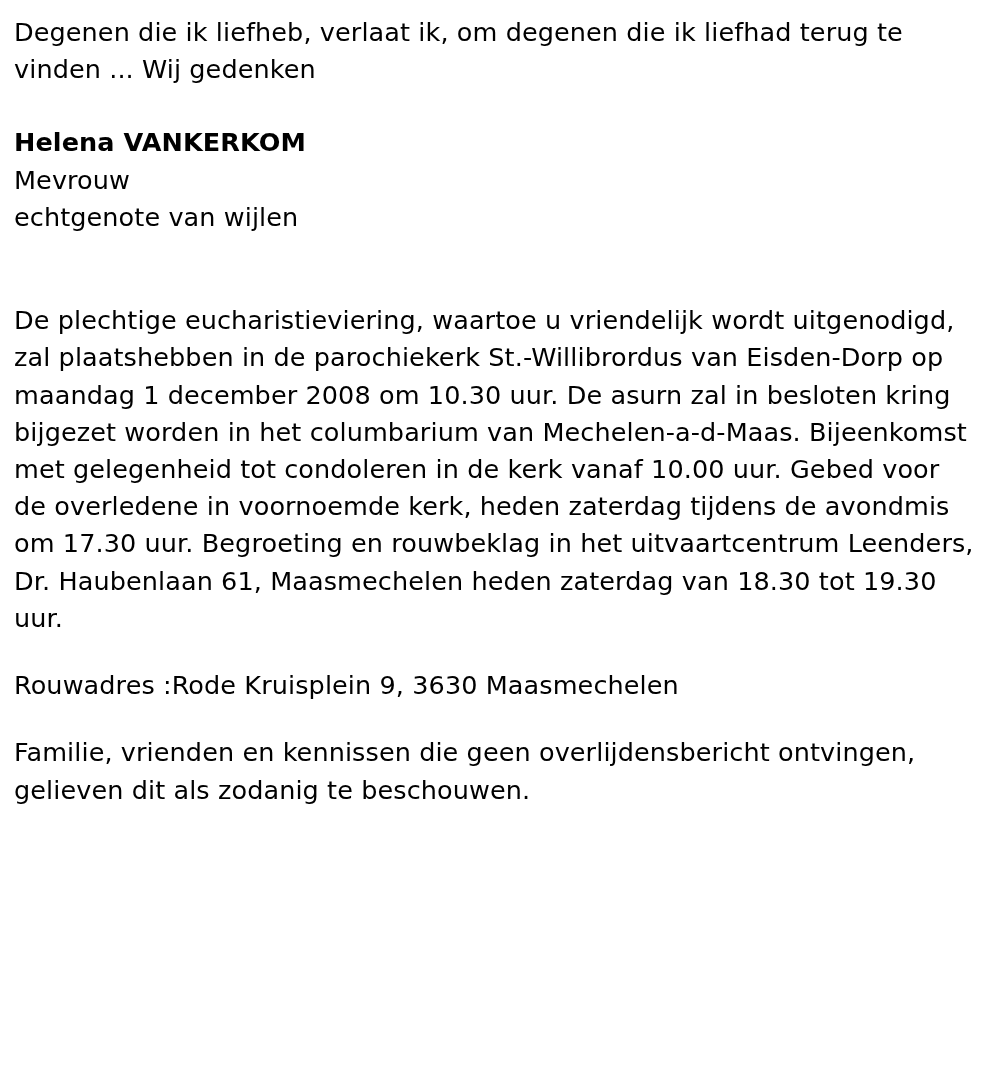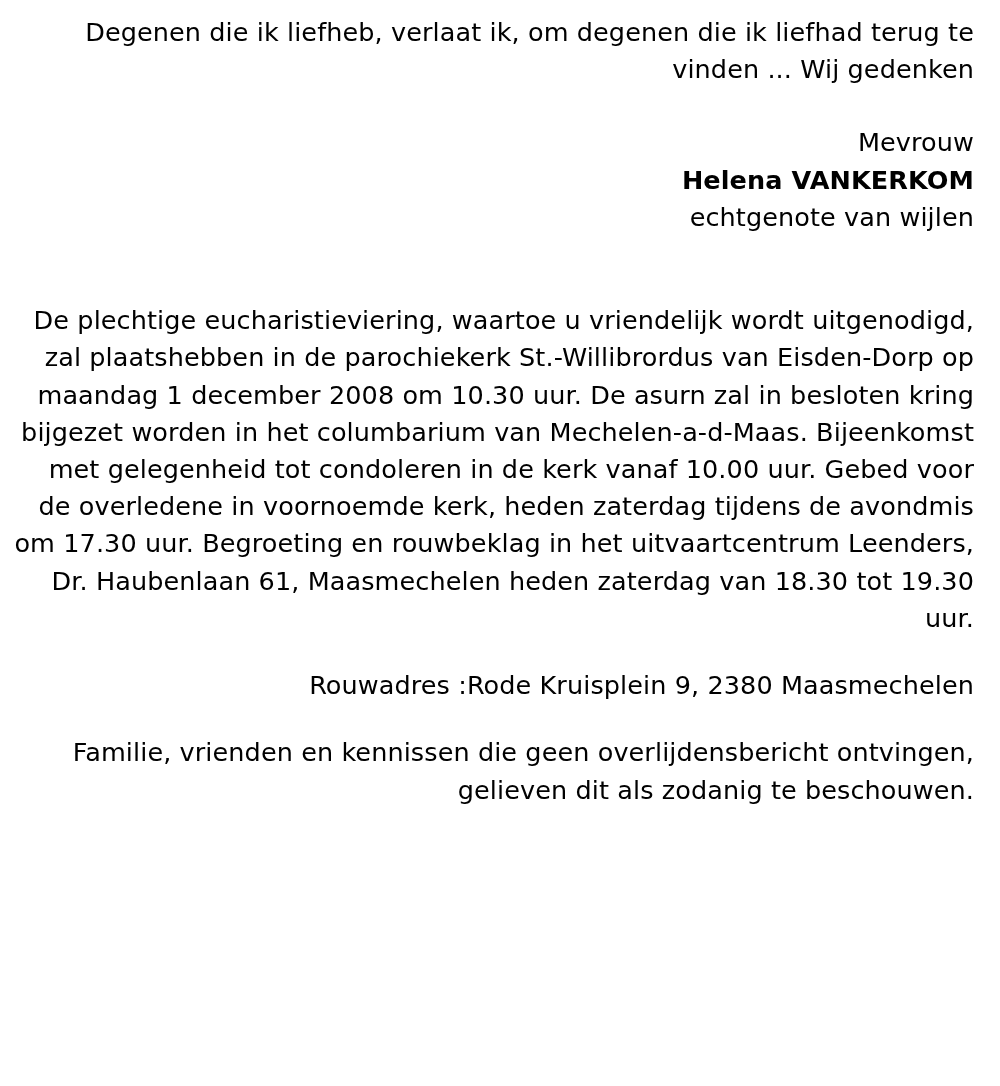"Degenen die ik liefheb, verlaat" .block { text-align: right -> none }
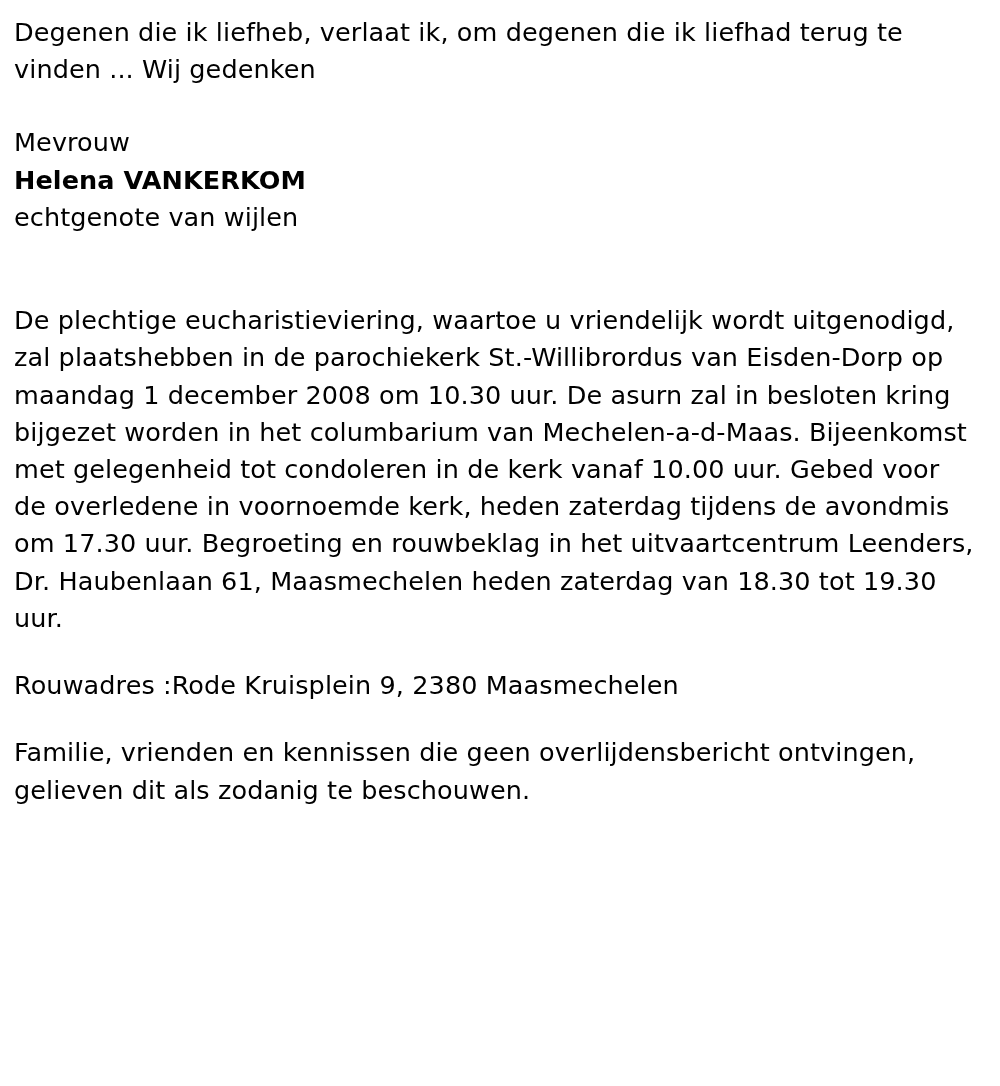"Mevrouw" p.block { order: before "Helena VANKERKOM" -> after "Helena VANKERKOM" }
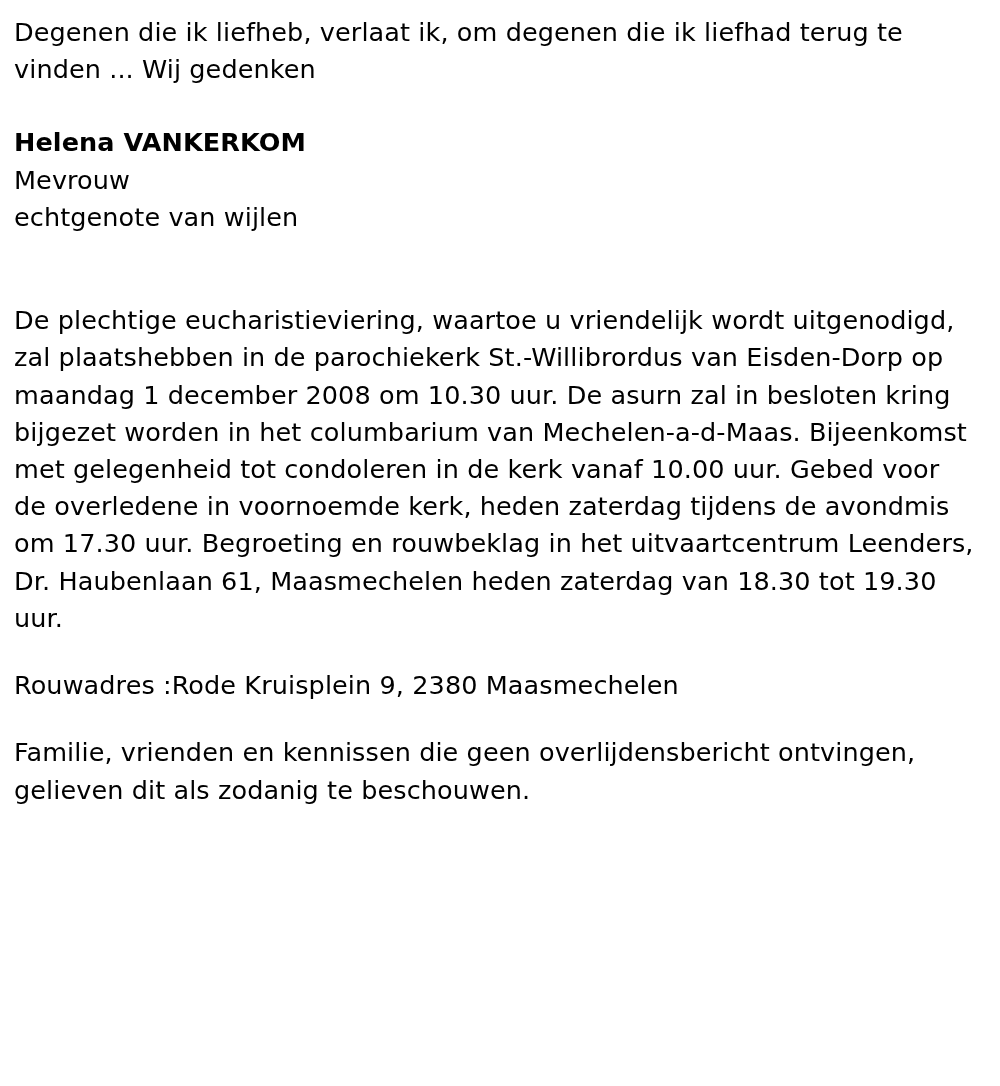"Rouwadres :Rode Kruisplein 9, 2380" p.block { text: 2380 -> 3630 }
